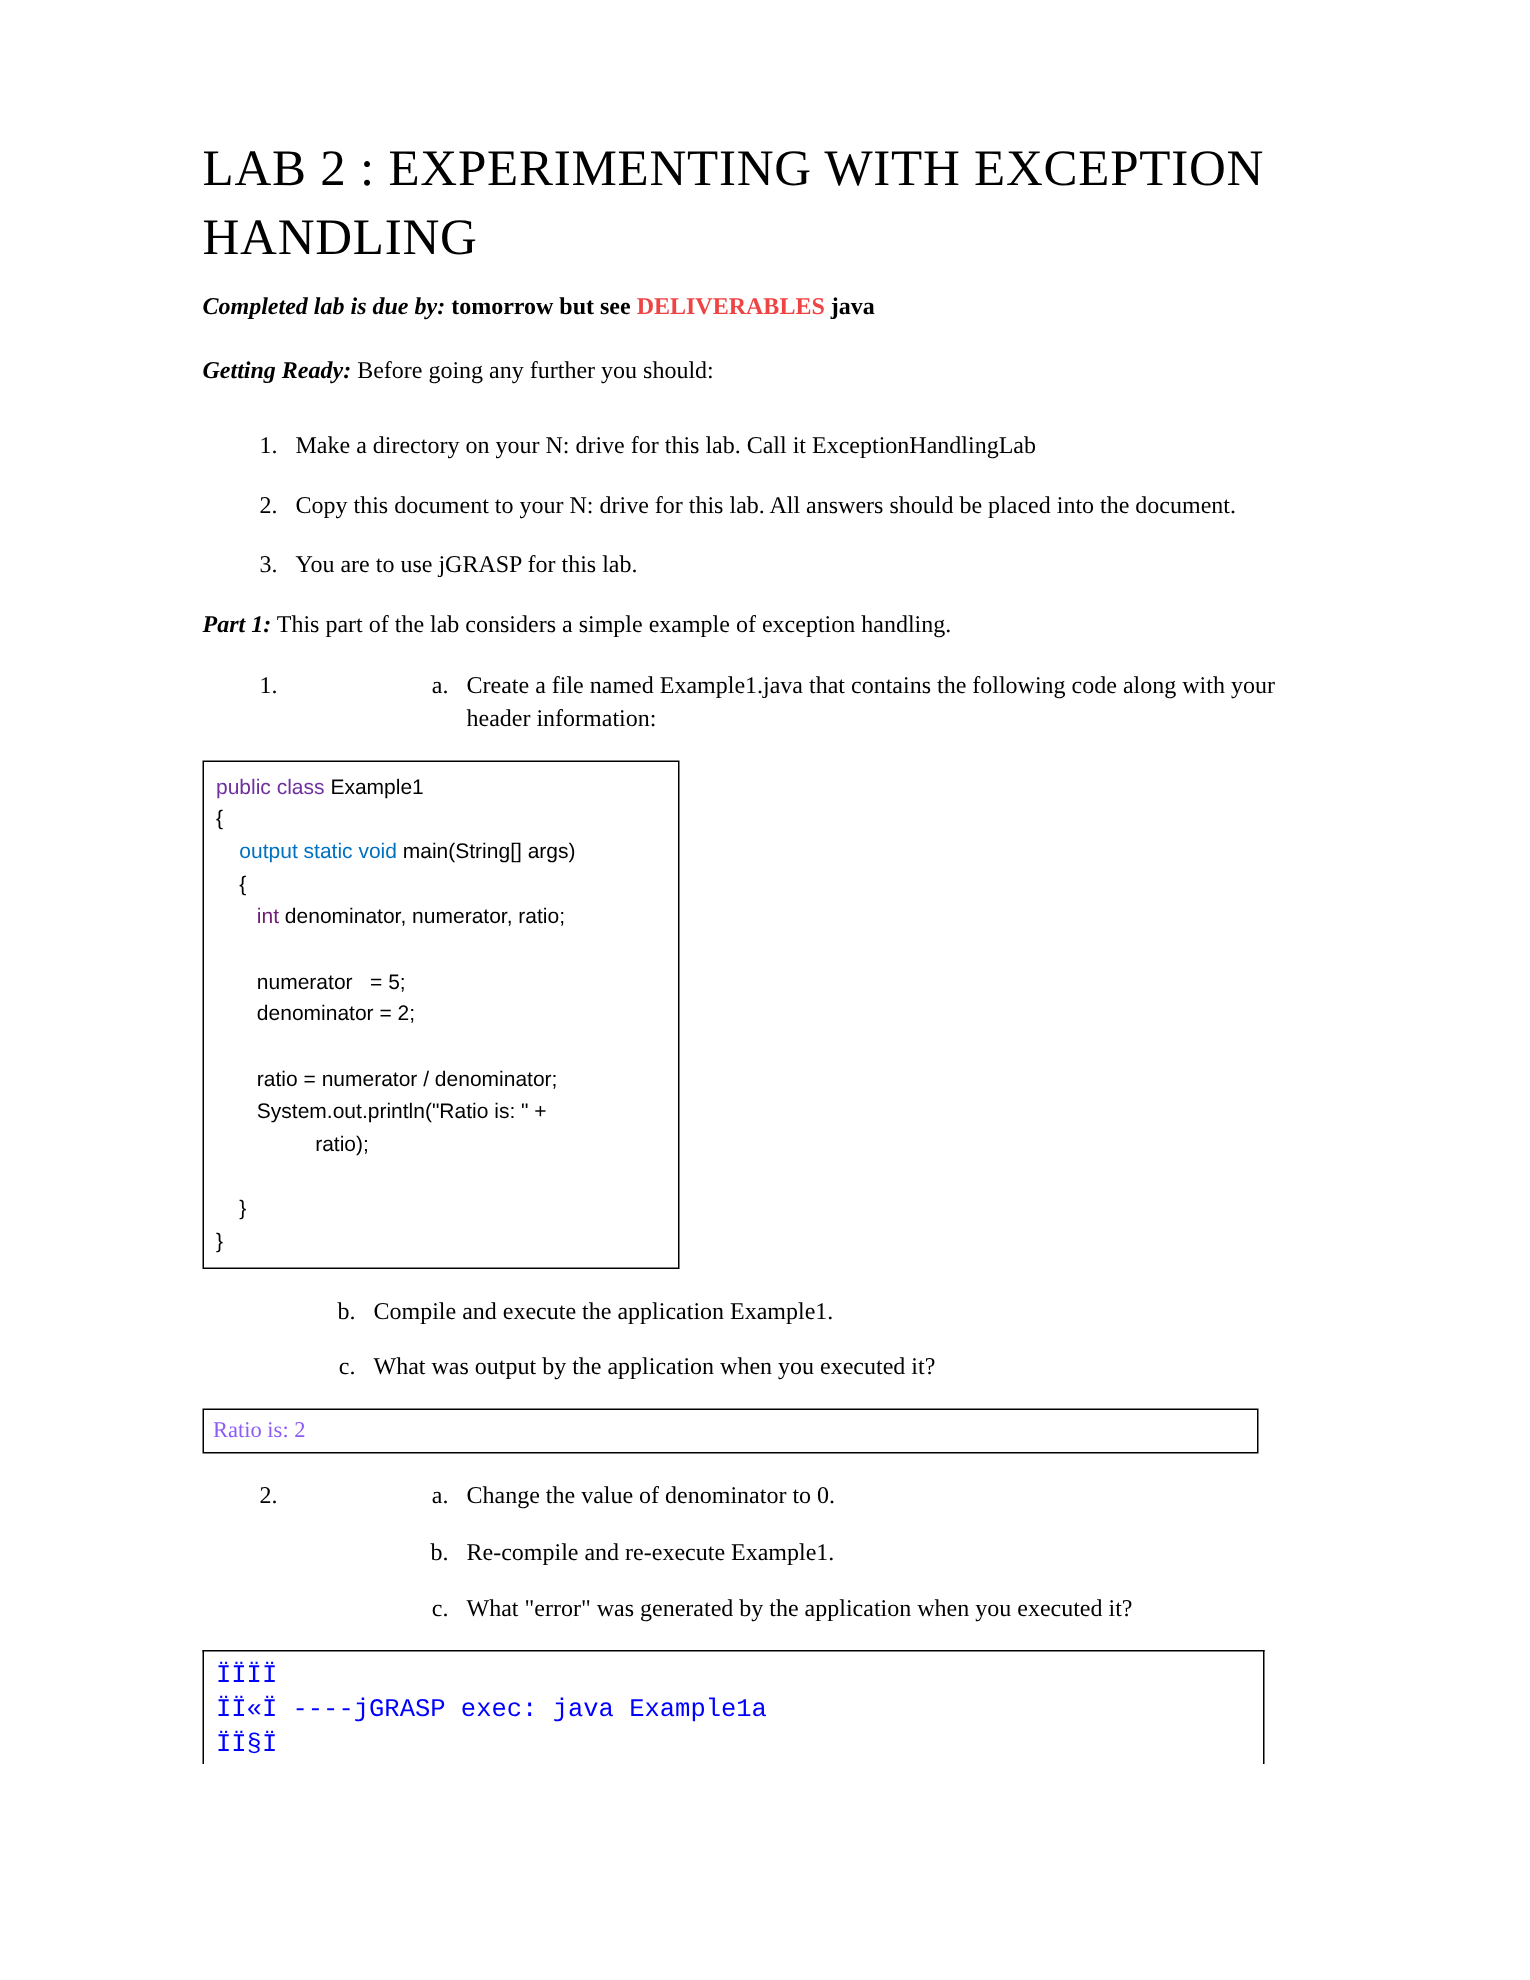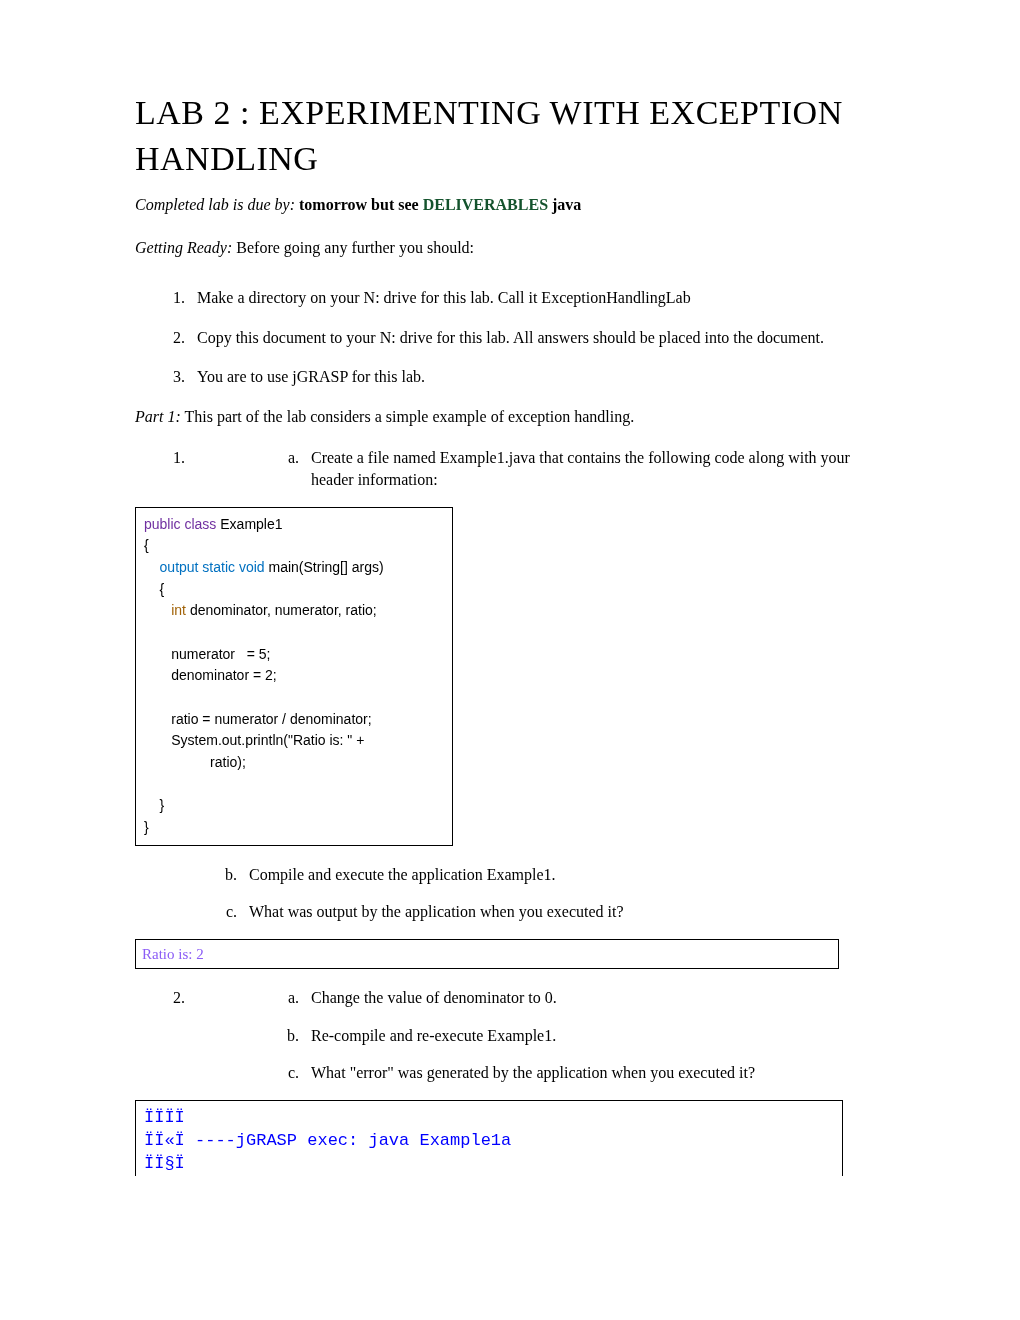"Completed lab is due by:" .bold-italic { font-weight: normal -> bold }
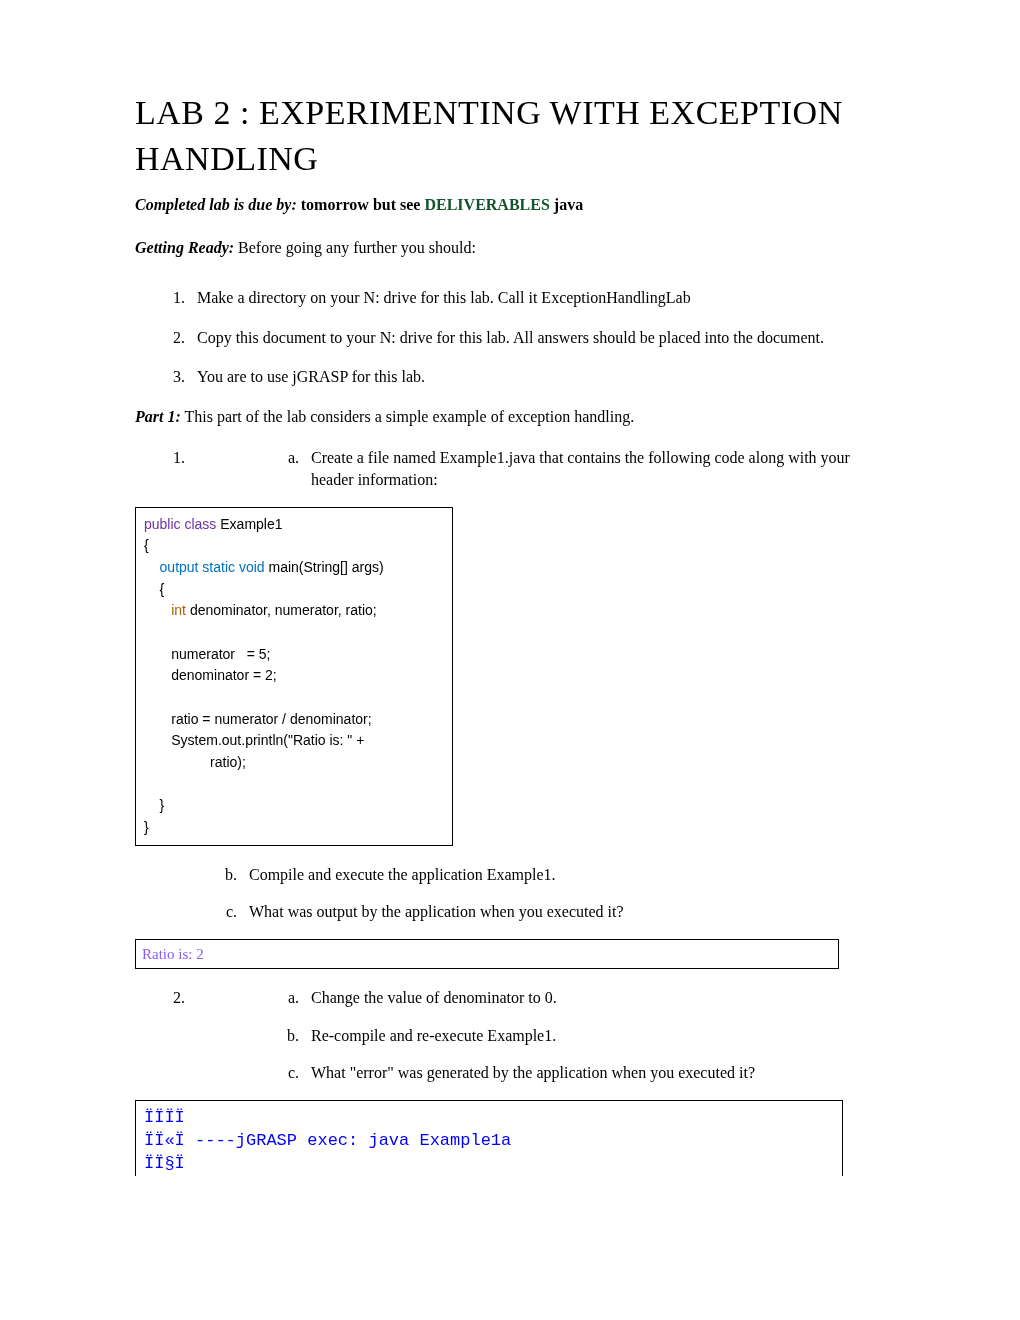"DELIVERABLES" .red { color: #14532d -> #ef4444 }
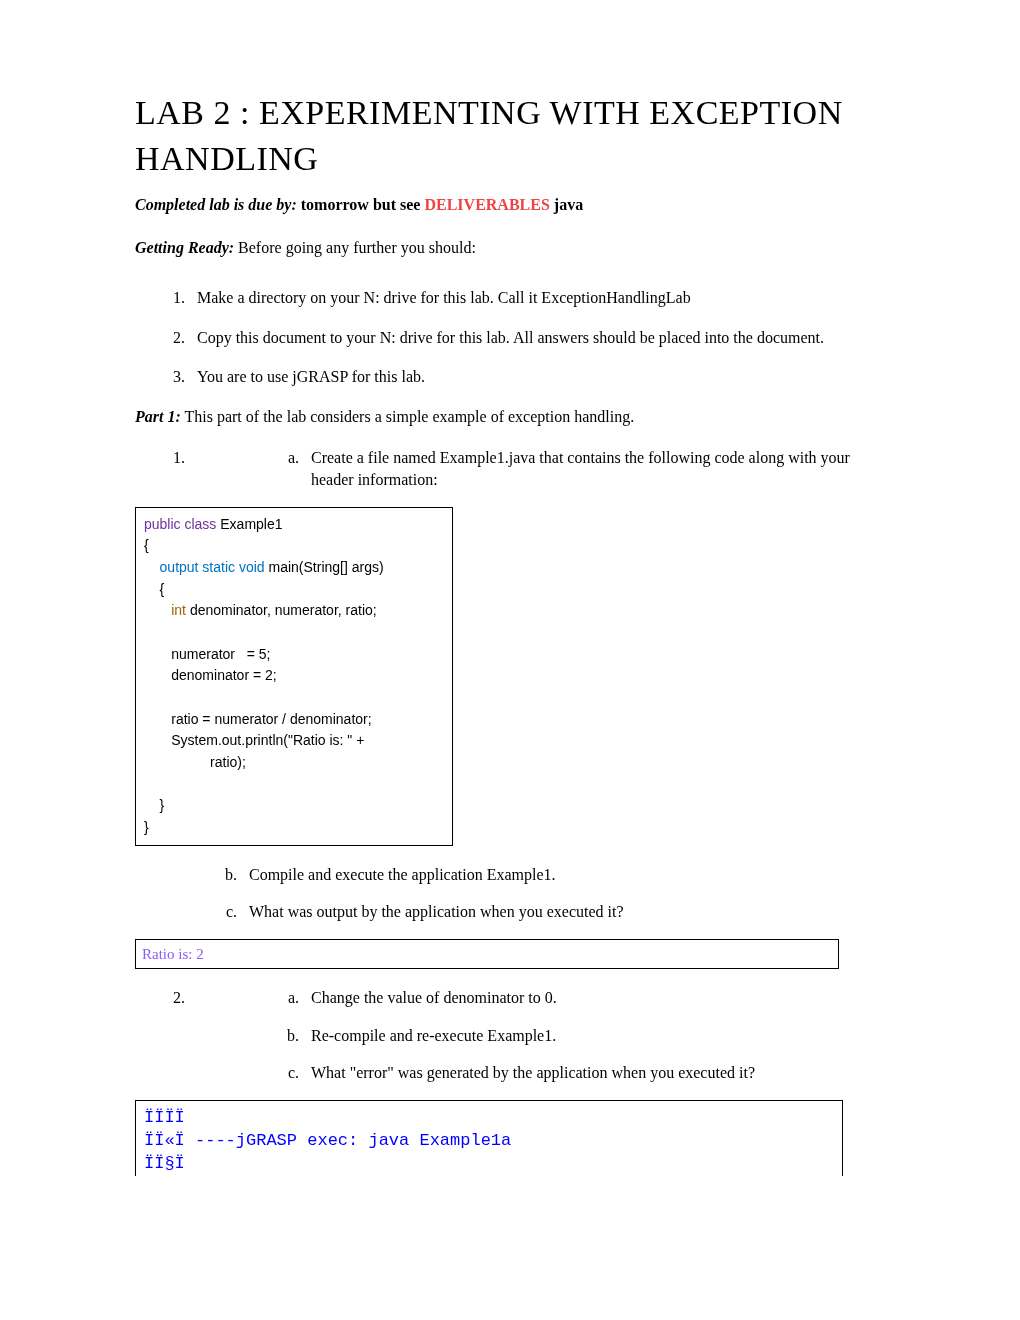"int" .kw-green { color: #a16207 -> #701a75 }
